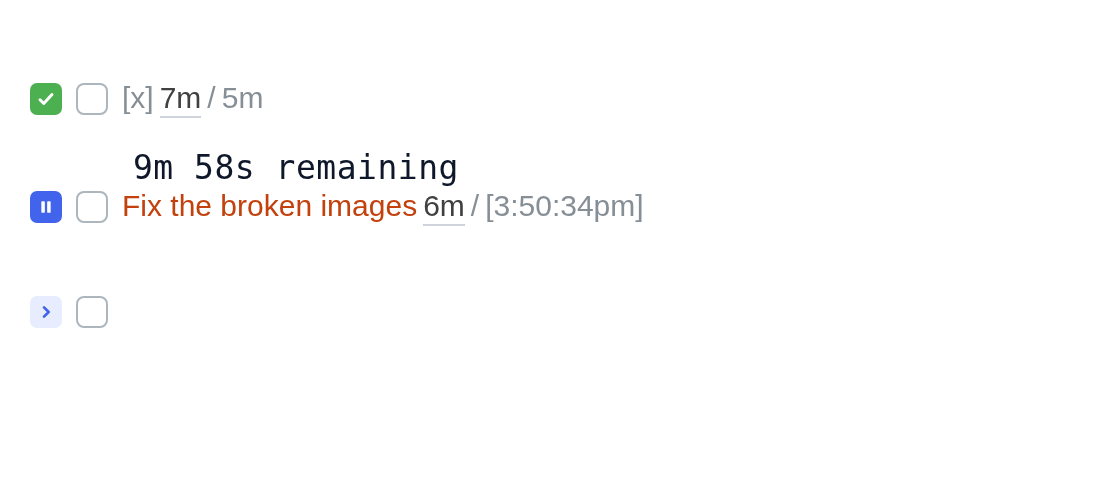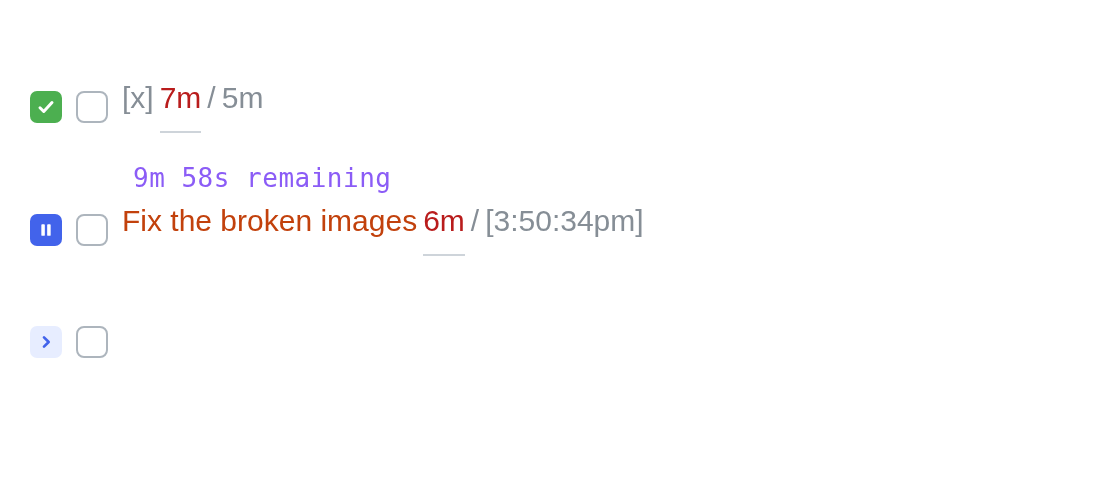"7m" .estimate { color: #b91c1c -> #404040; padding-bottom: 15px -> 0px }
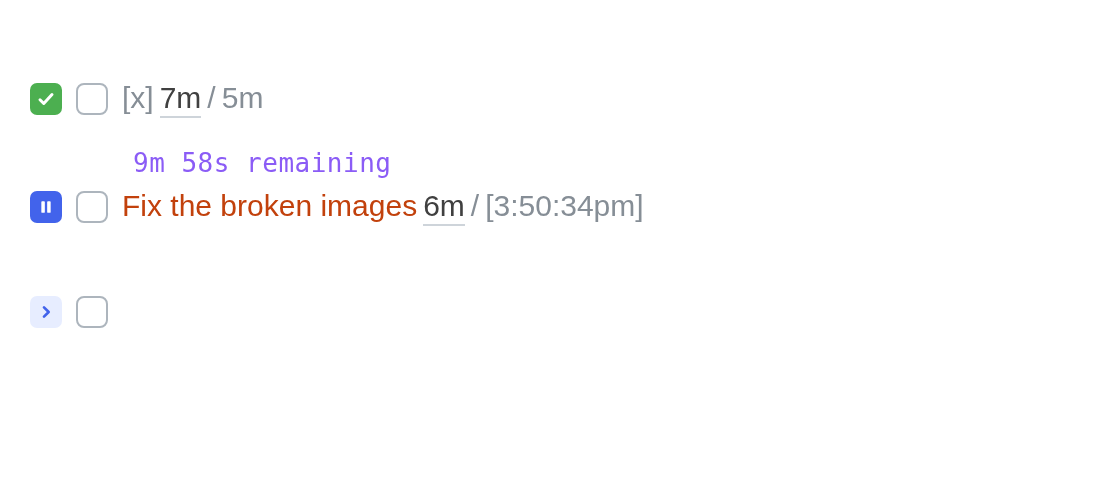"9m 58s remaining" .remaining-label { color: #8b5cf6 -> #0f172a; font-size: 26px -> 33px }
